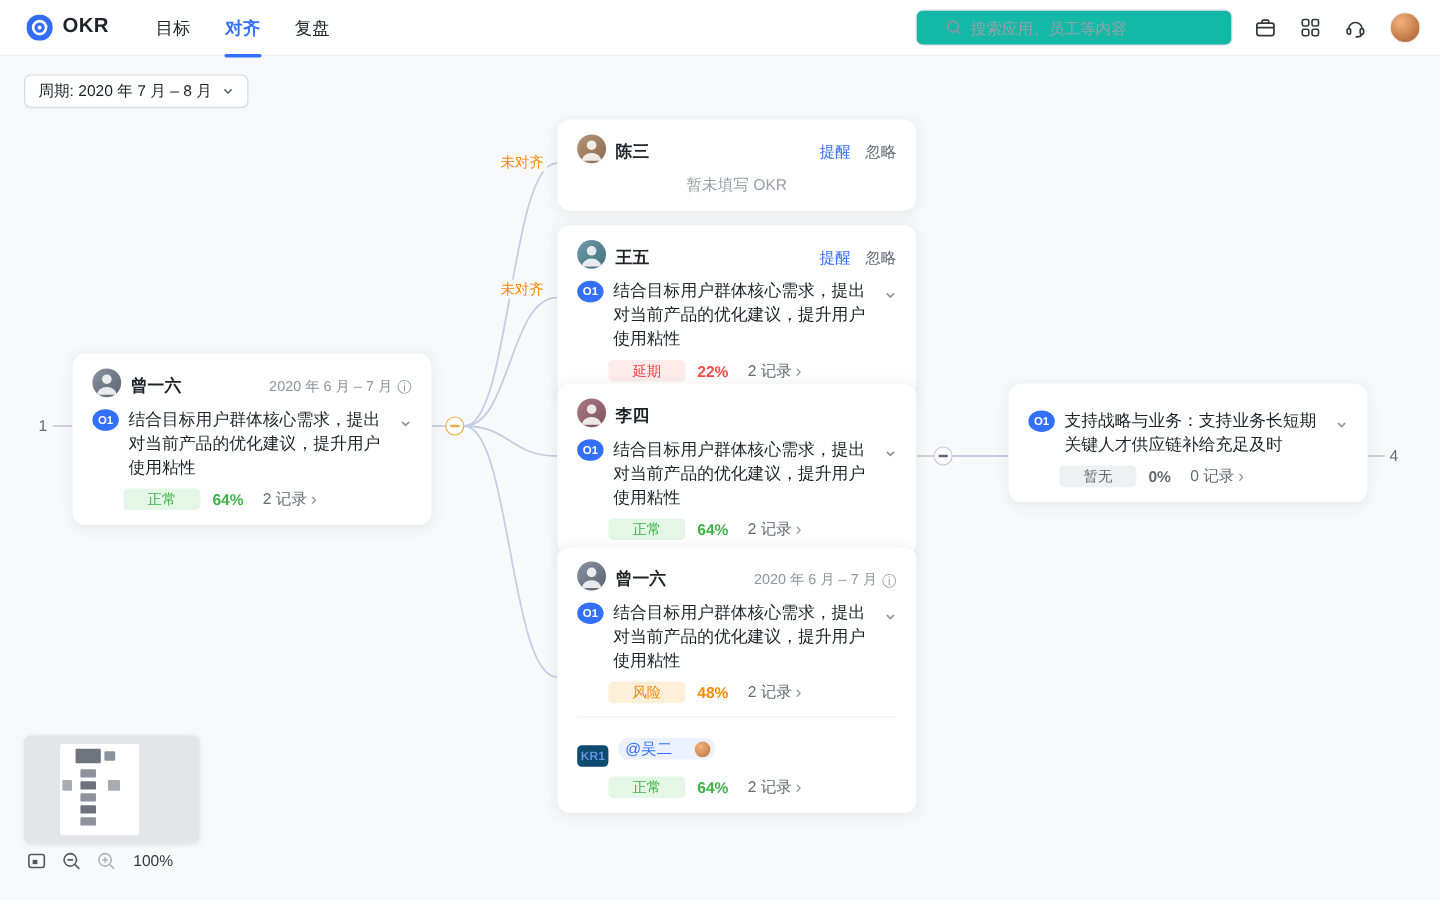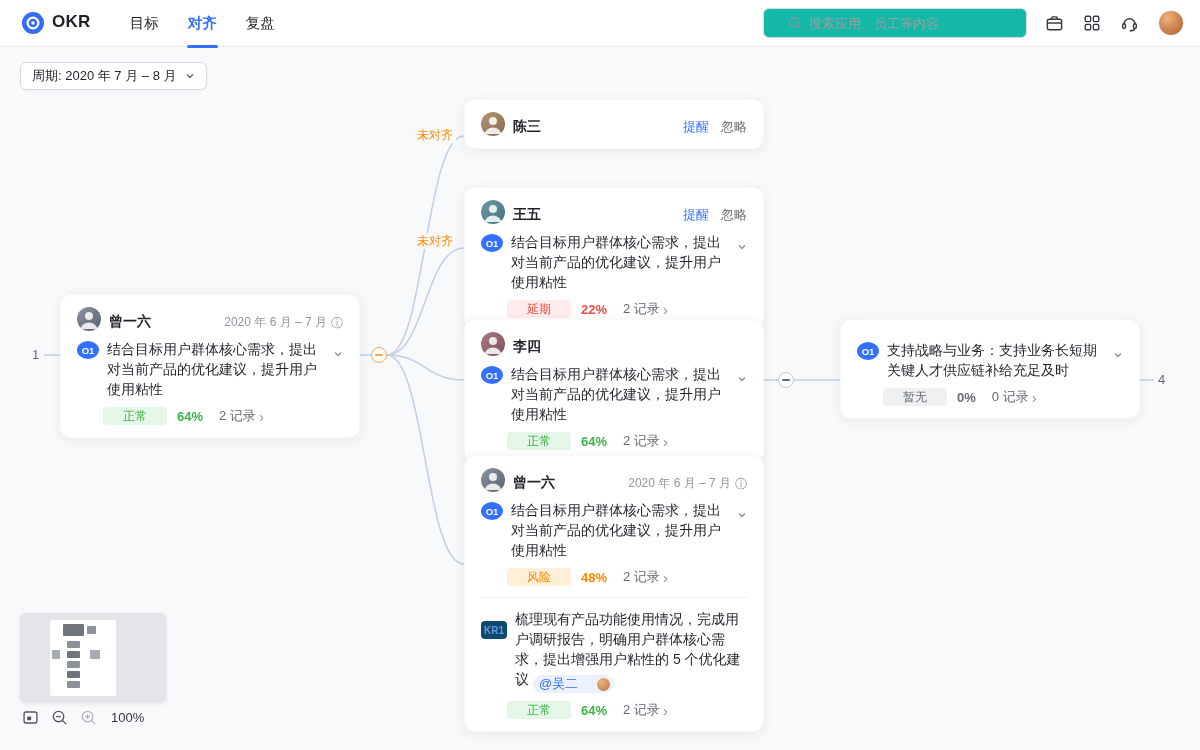"暂未填写 OKR" div.empty-text { html: none -> <div>暂未填写 OKR</div> }
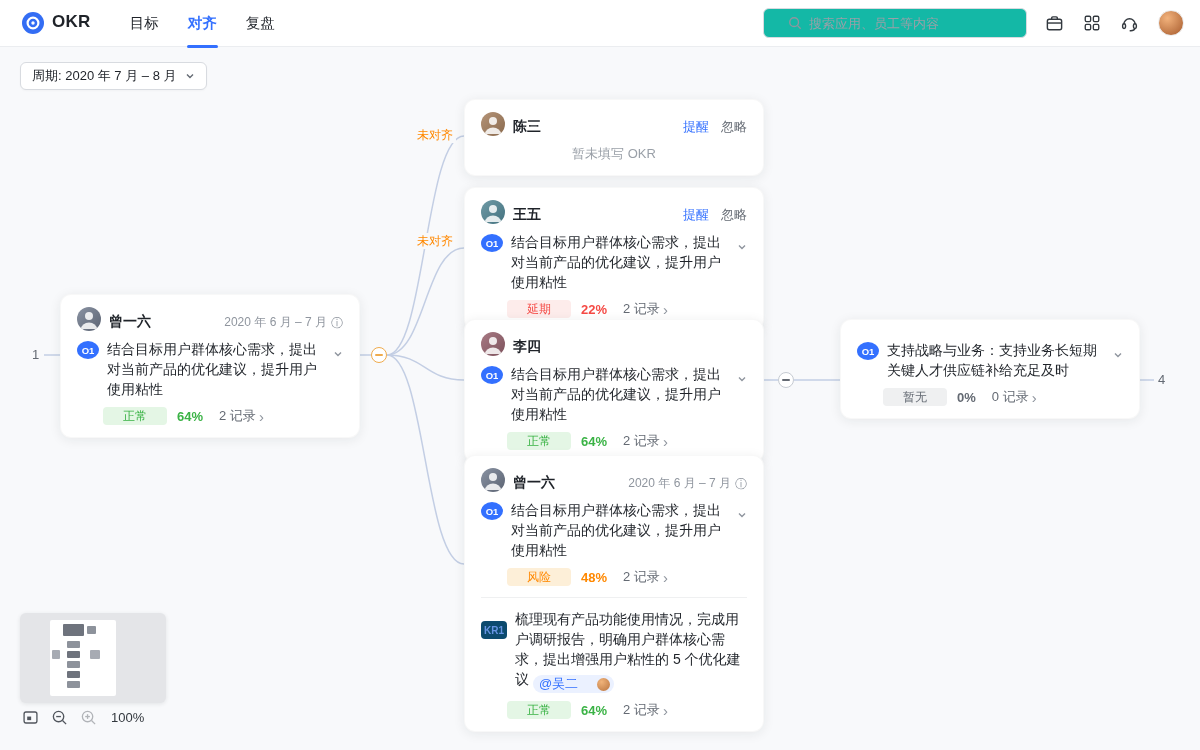"梳理现有产品功能使用情况，完成用户调研报告，明确用户群体核心需求，提出增强用户粘" span { html: <span>梳理现有产品功能使用情况，完成用户调研报告，明确用户群体核心需求，提出增强用户粘性的 5 个优化建议</span> -> none }
